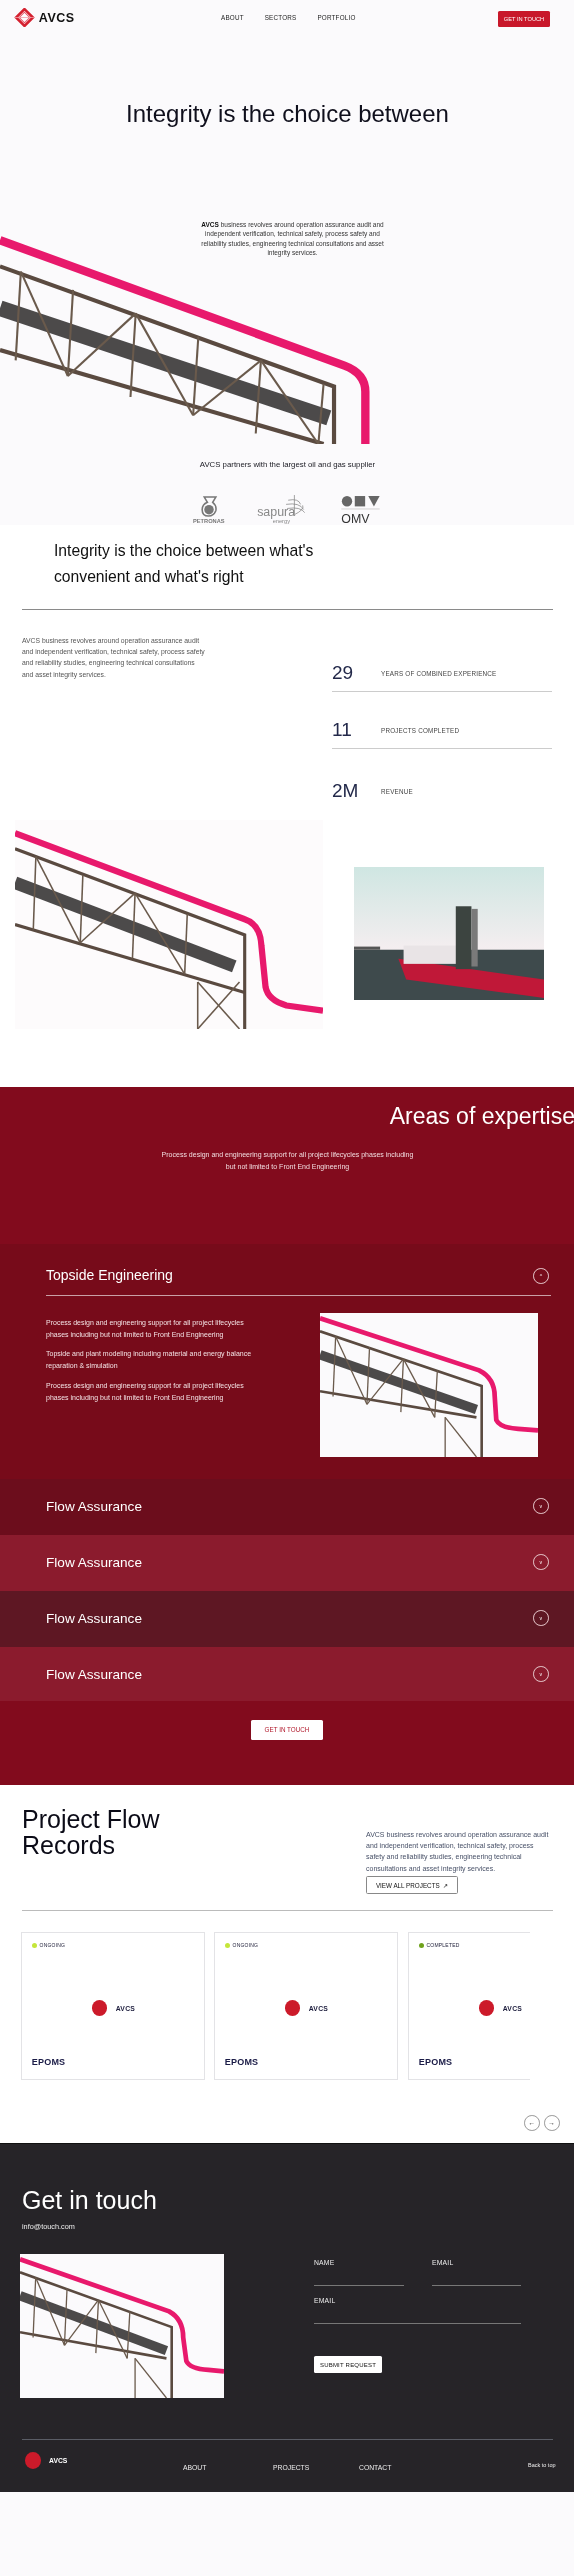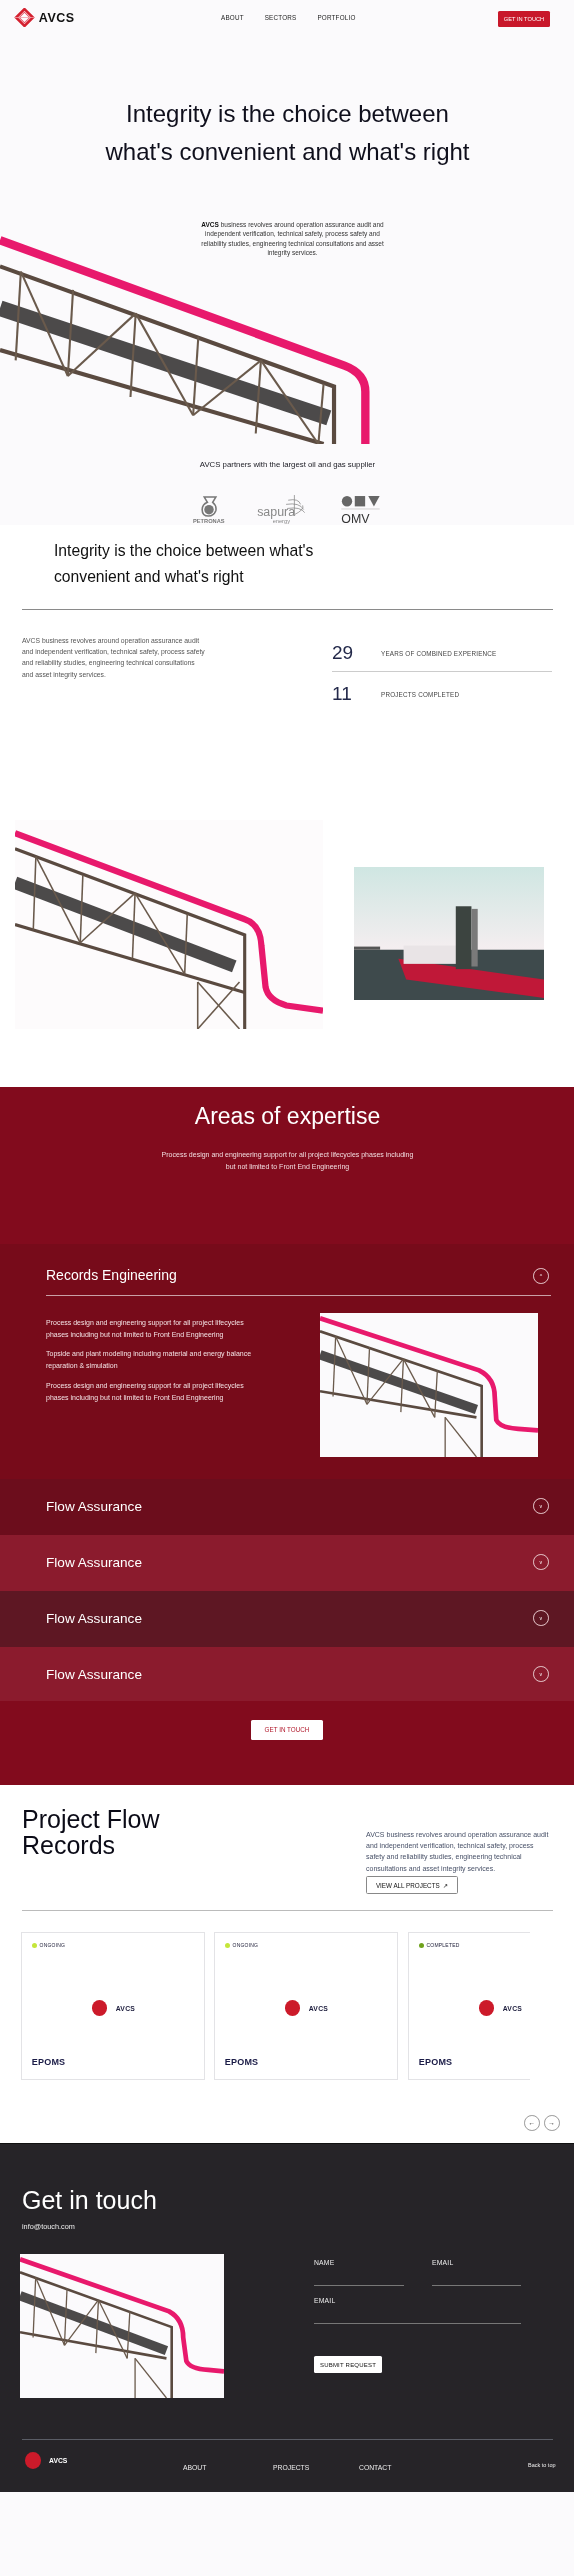"what's convenient and what's right" span { html: <span>what's convenient and what's right</span> -> none }
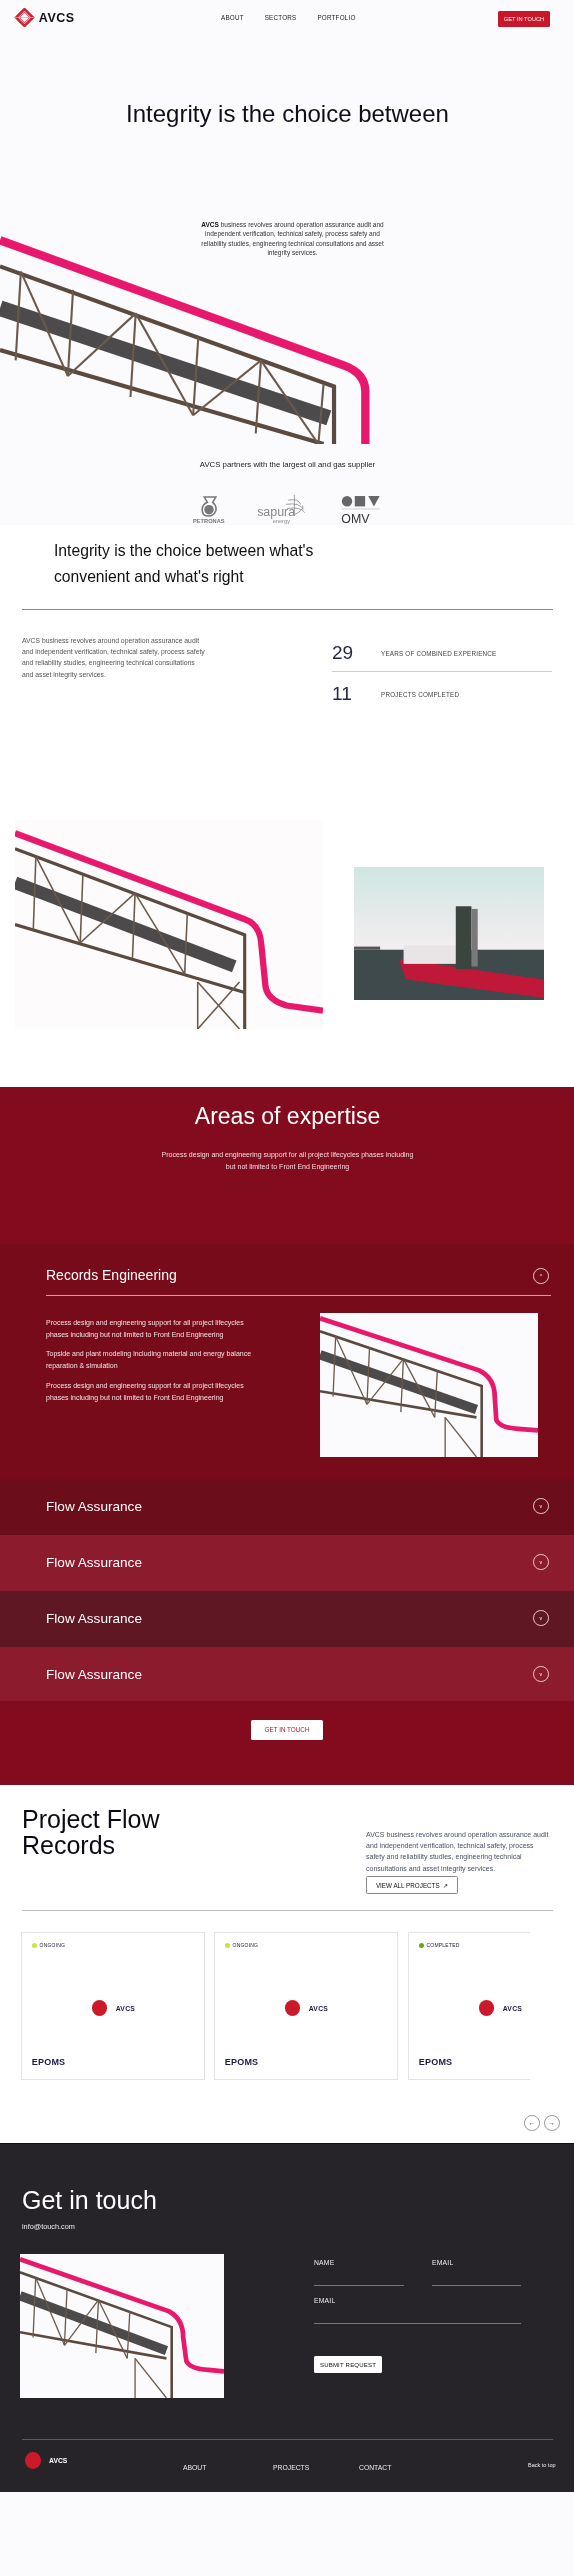"29" .stat { margin-top: none -> 20px }
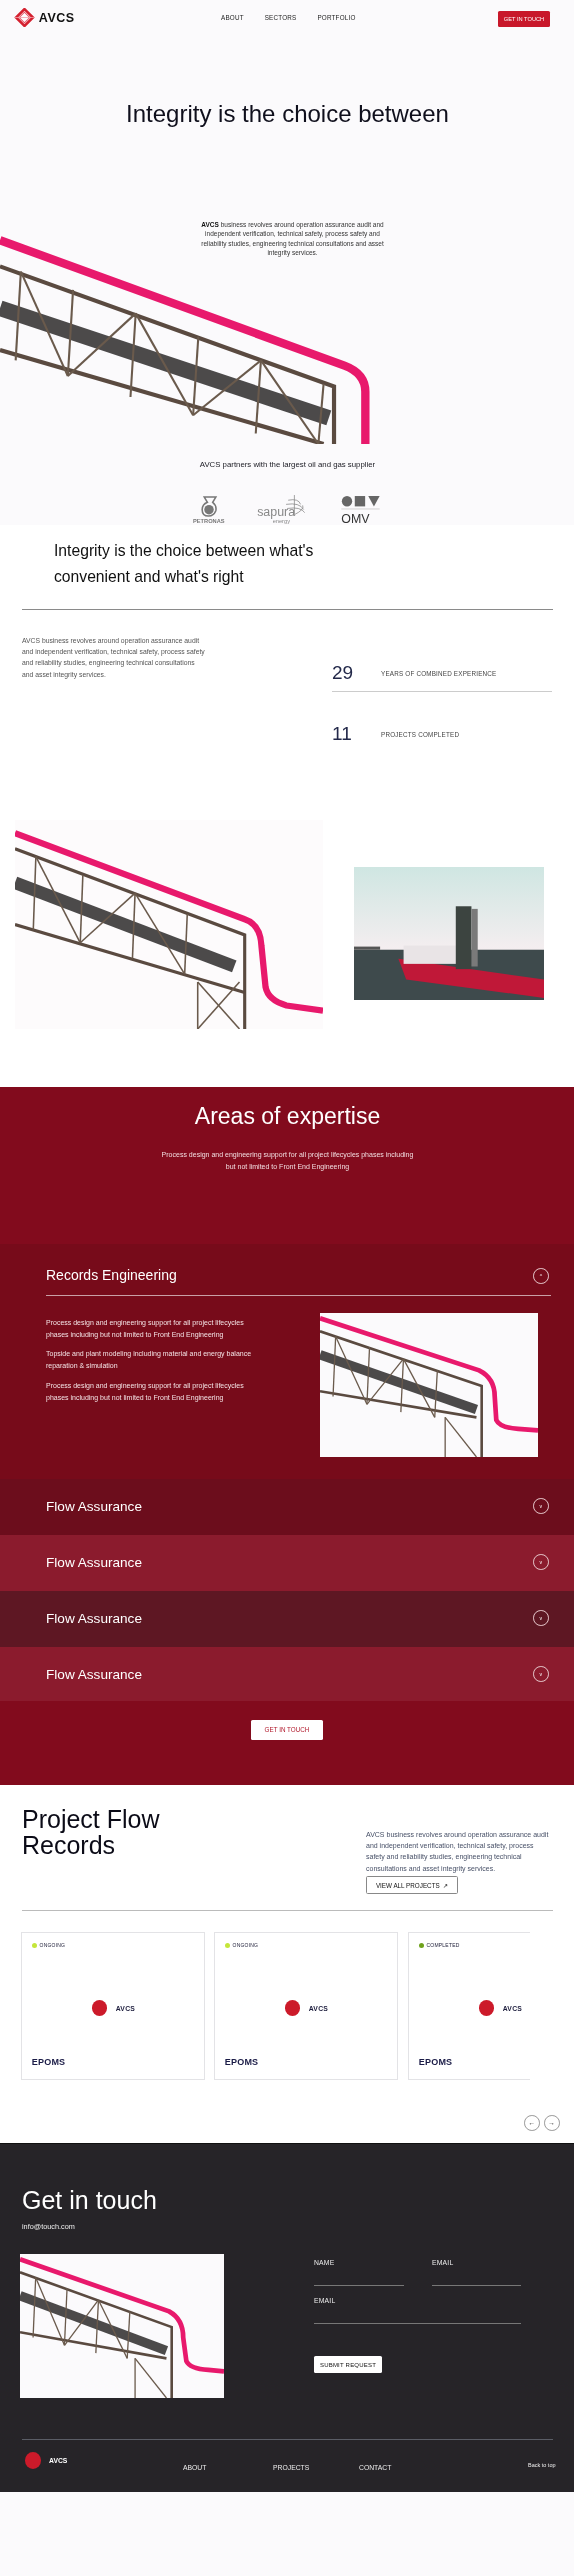"2M" div.stat { html: none -> <div> <span>2M</span> <span>REVENUE</span> </div> }
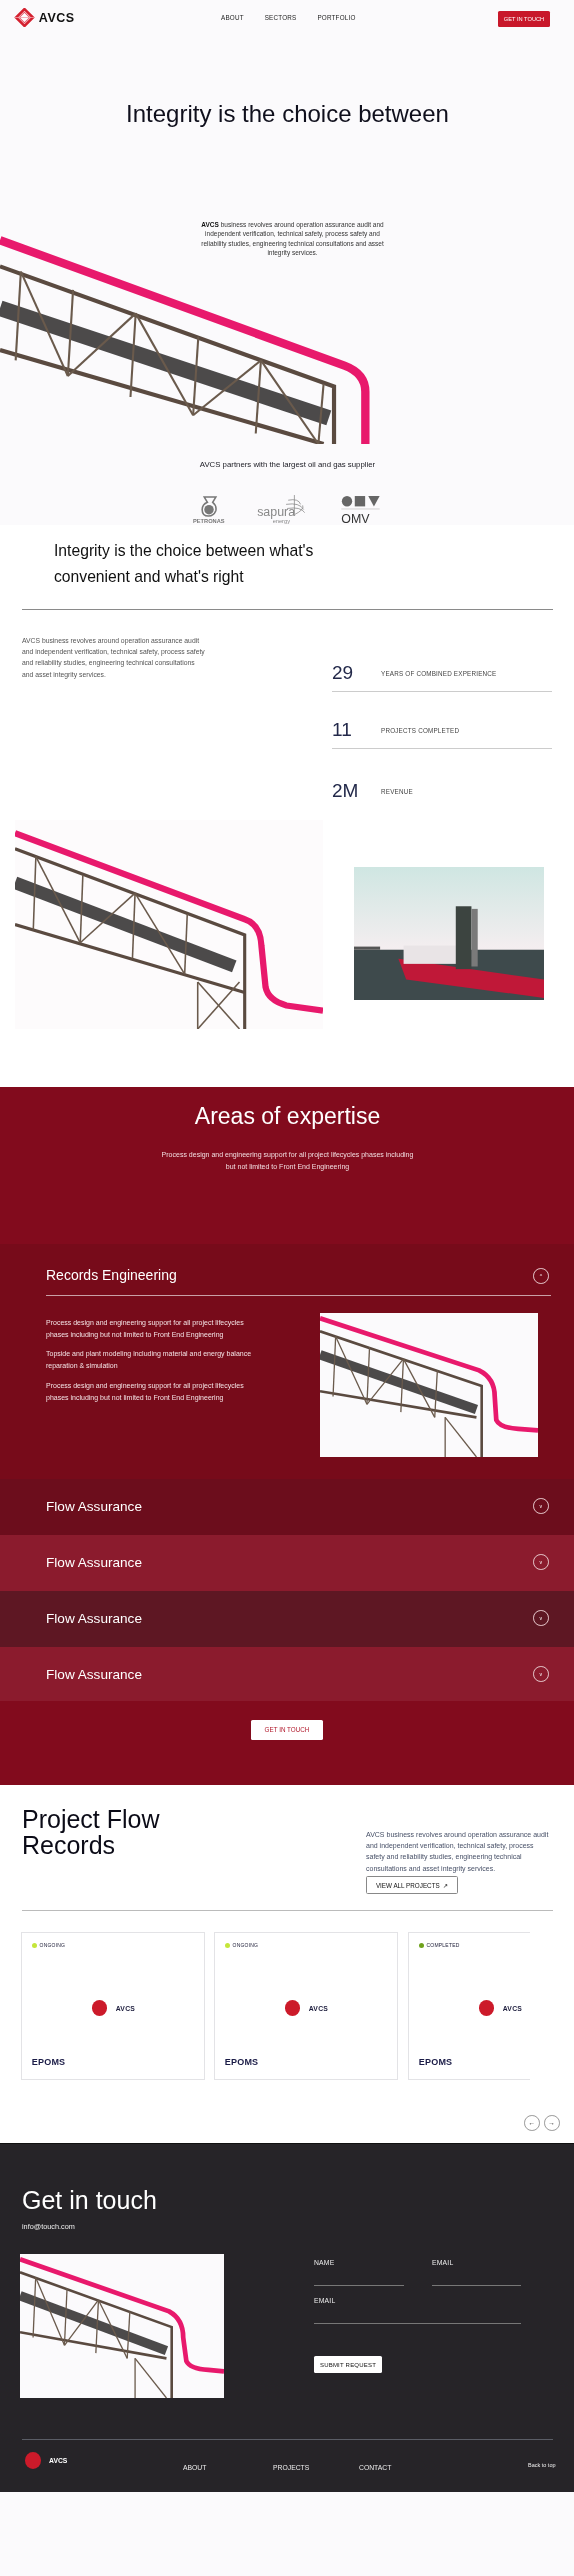"Areas of expertise" .exp-head h2 { text-align: center -> right }
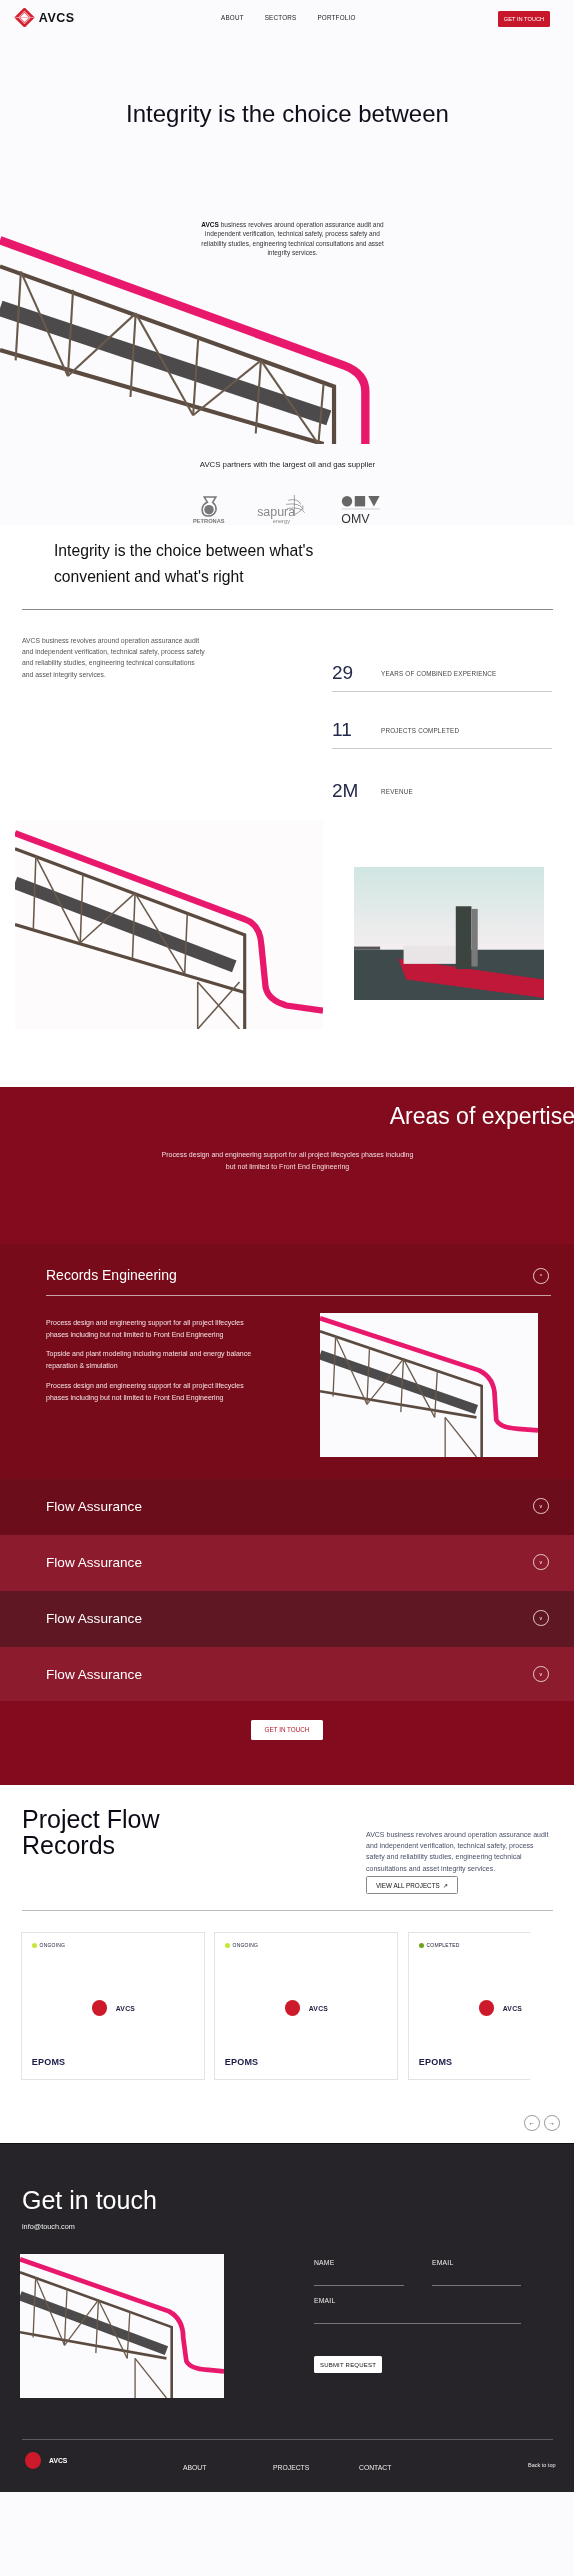"Records Engineering" div.title { text: Records -> Topside }
